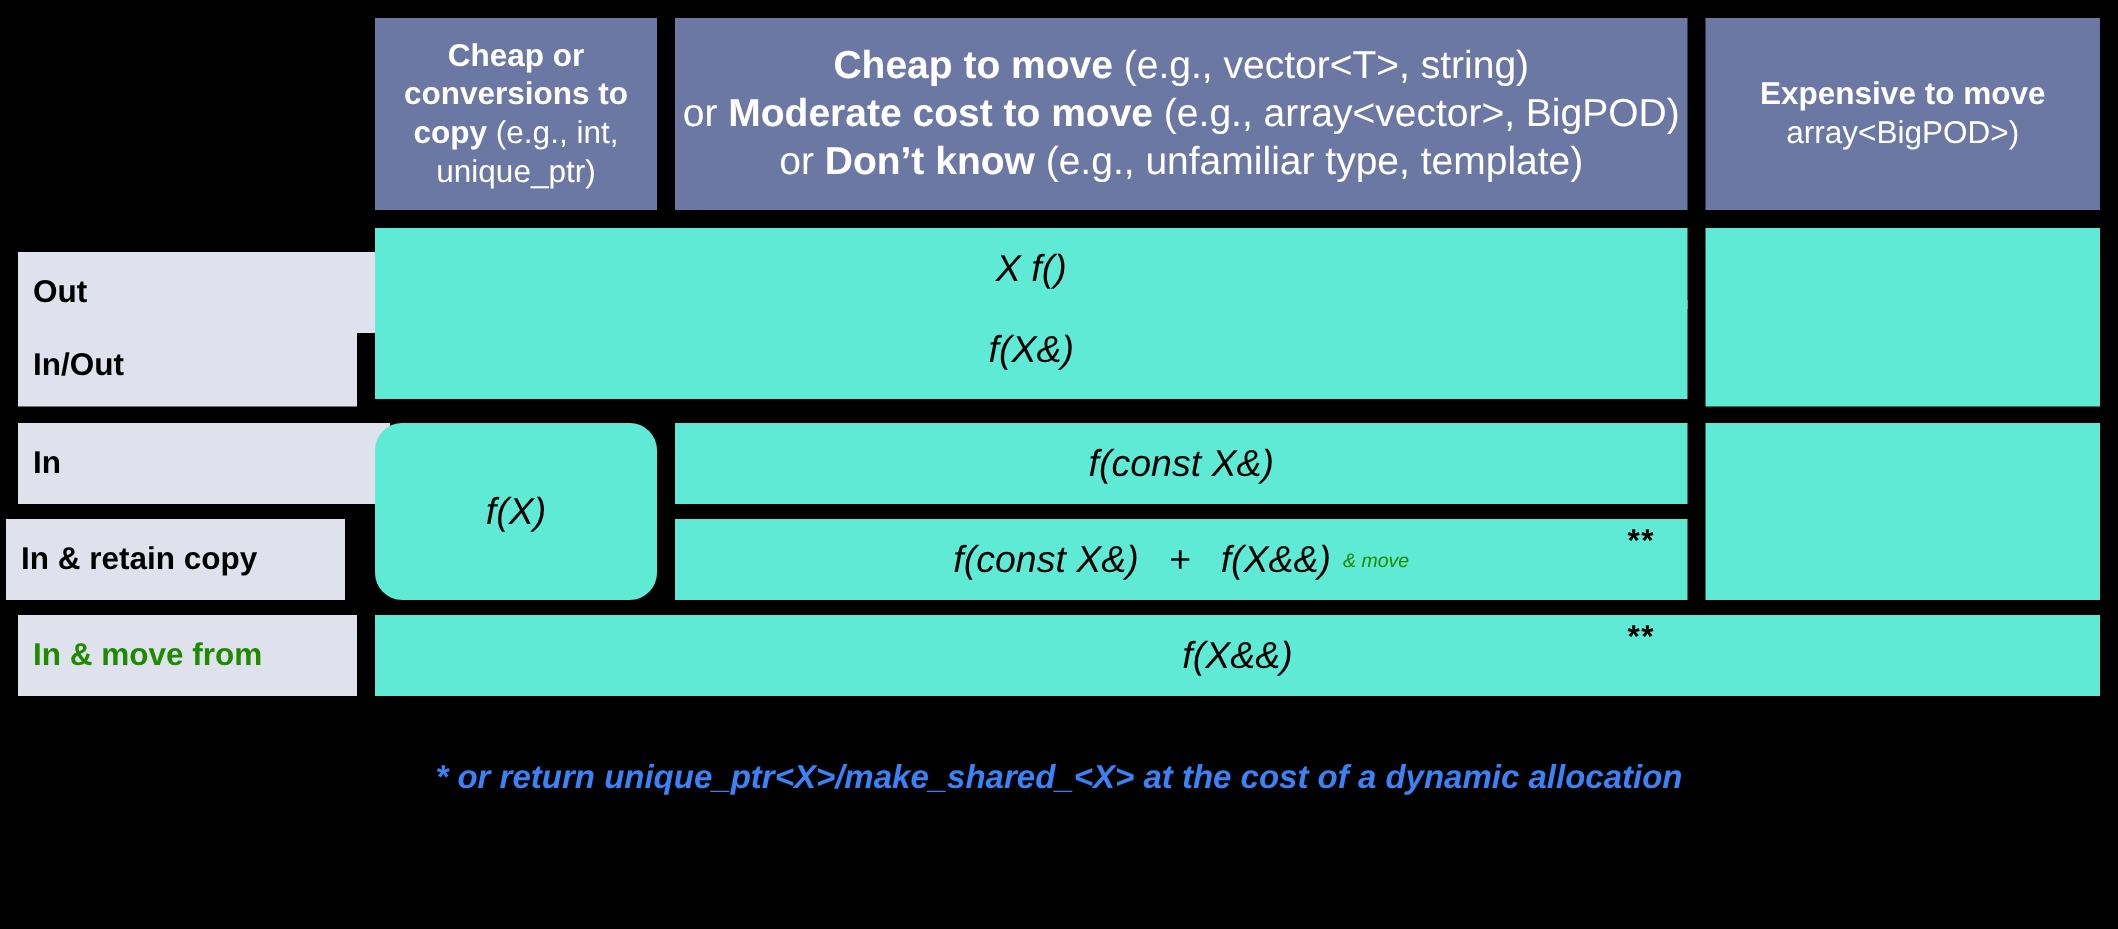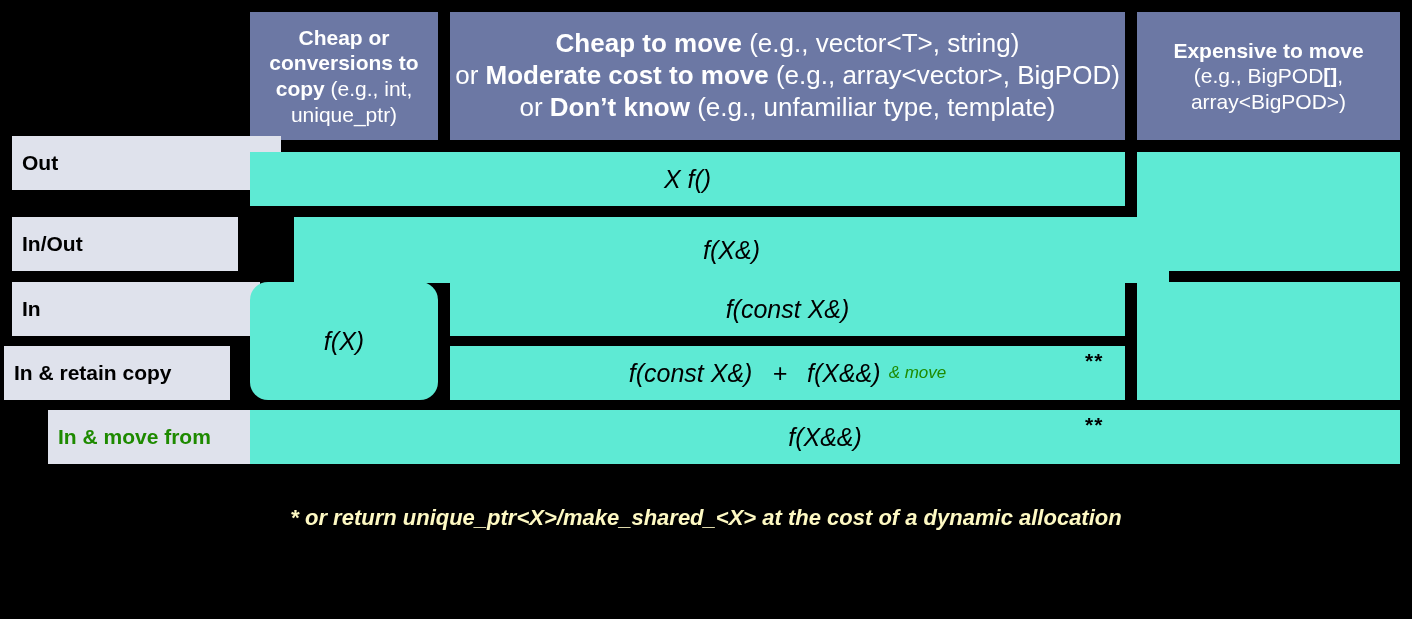"(e.g., BigPOD[]," div { html: <div><span>(e.g., BigPOD</span><span>[]</span><span>,</span></div> -> none }
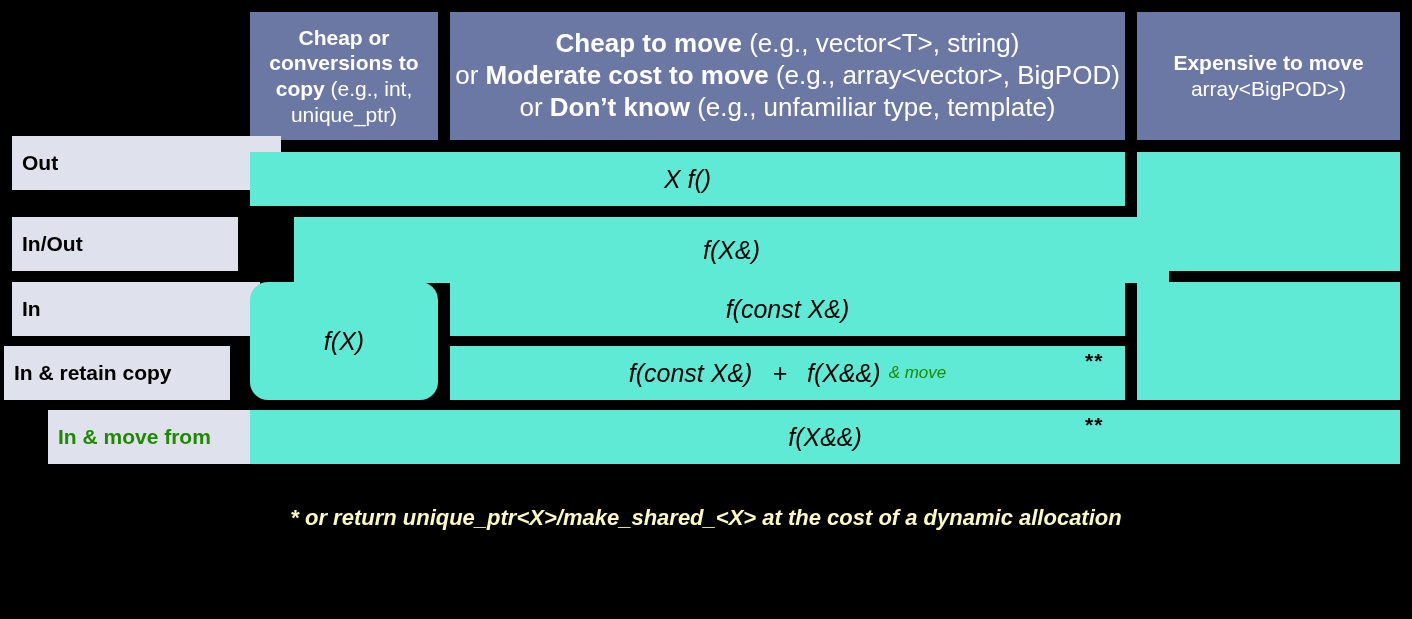"Out" div.box { top: 136px -> 168px }
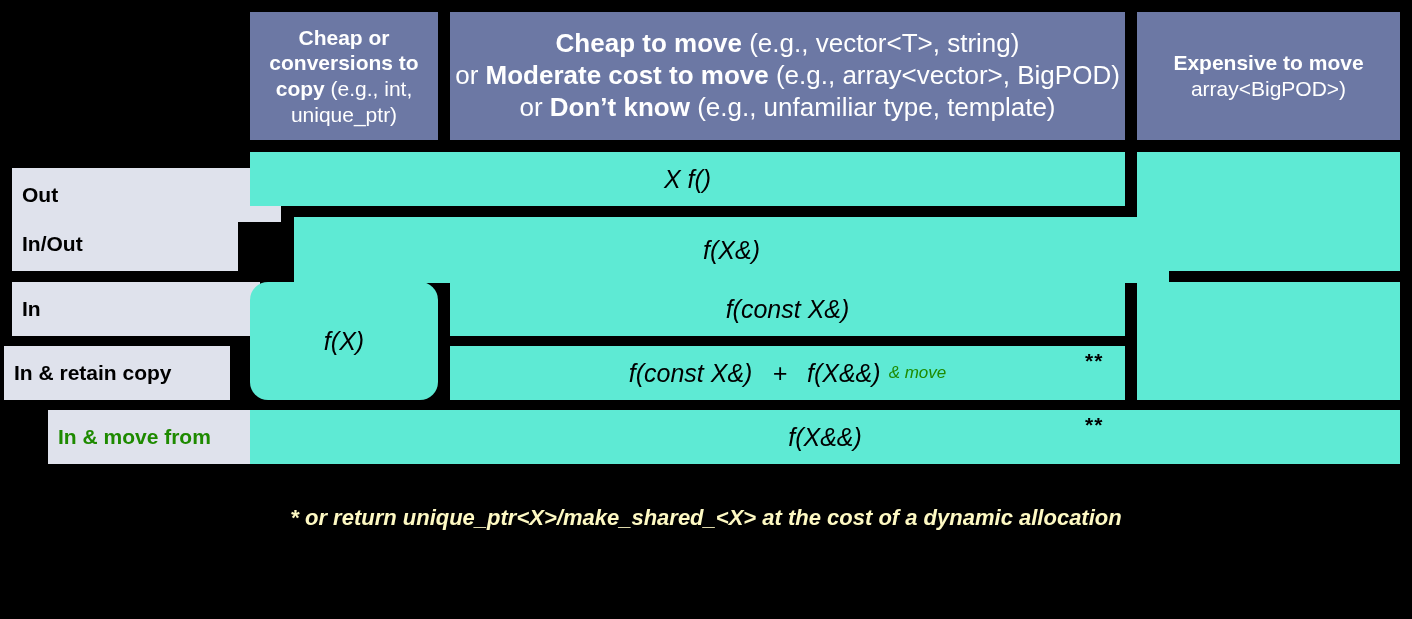"f(X&)" div.box { margin-left: 44px -> none; top: 217px -> 200px }
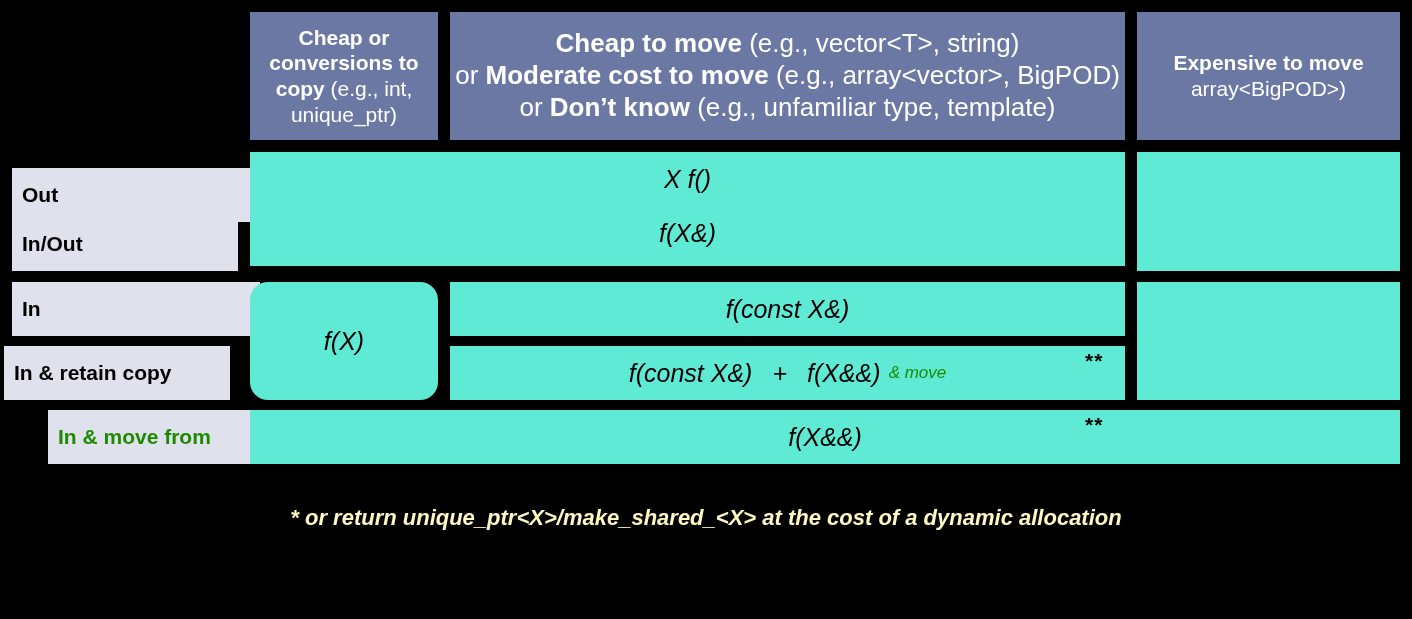"& move" .smallgreen { font-size: 17px -> 13px }
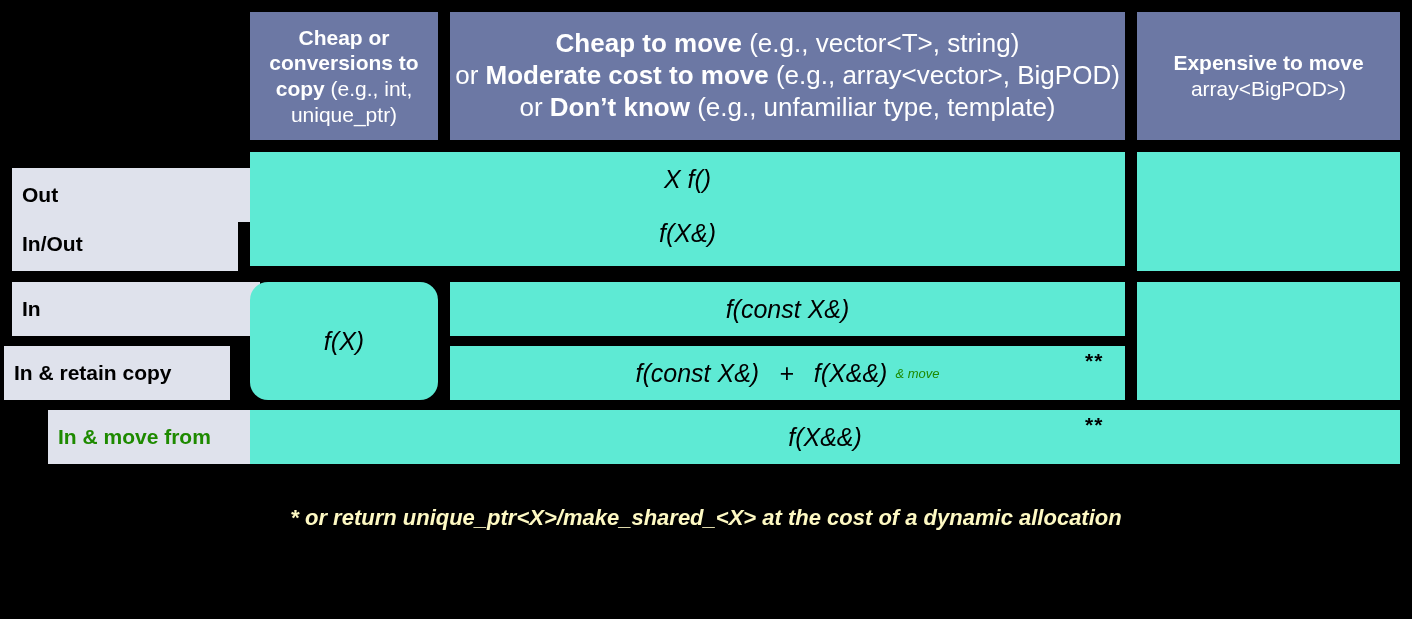"In & move from" .rowlbl.green { margin-left: 36px -> none }
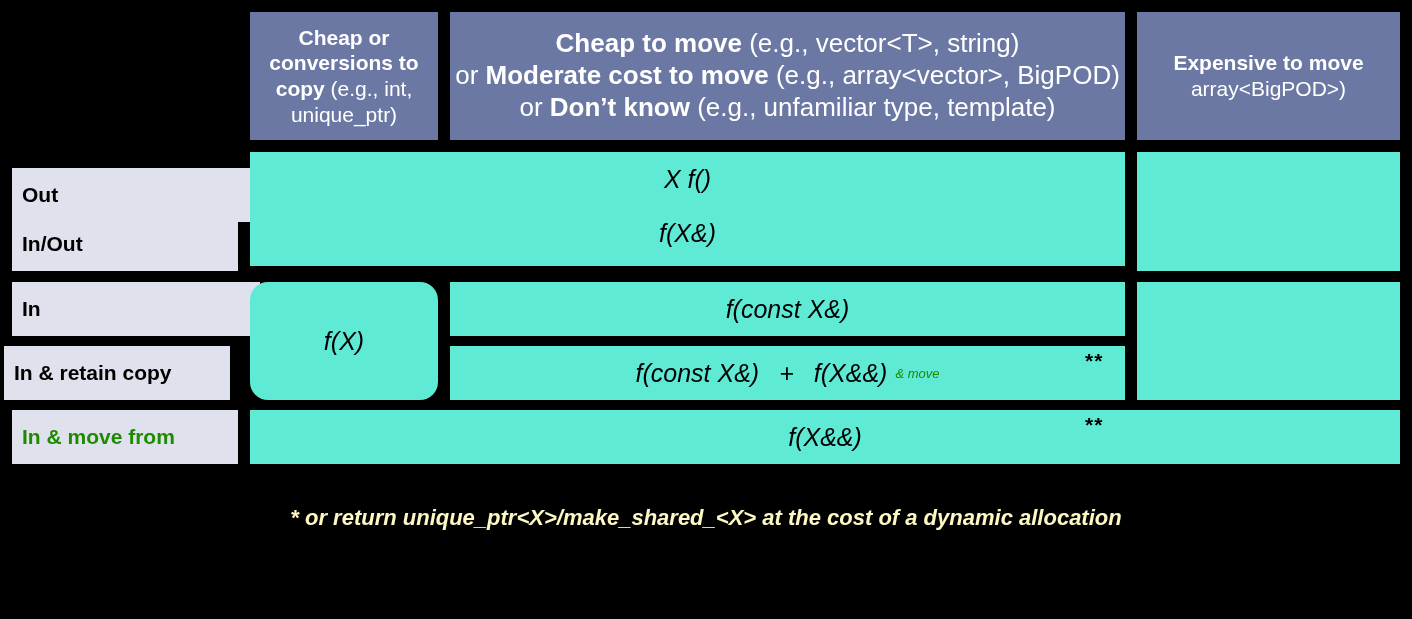"* or return" .fn { color: #fef9c3 -> #3b82f6 }
